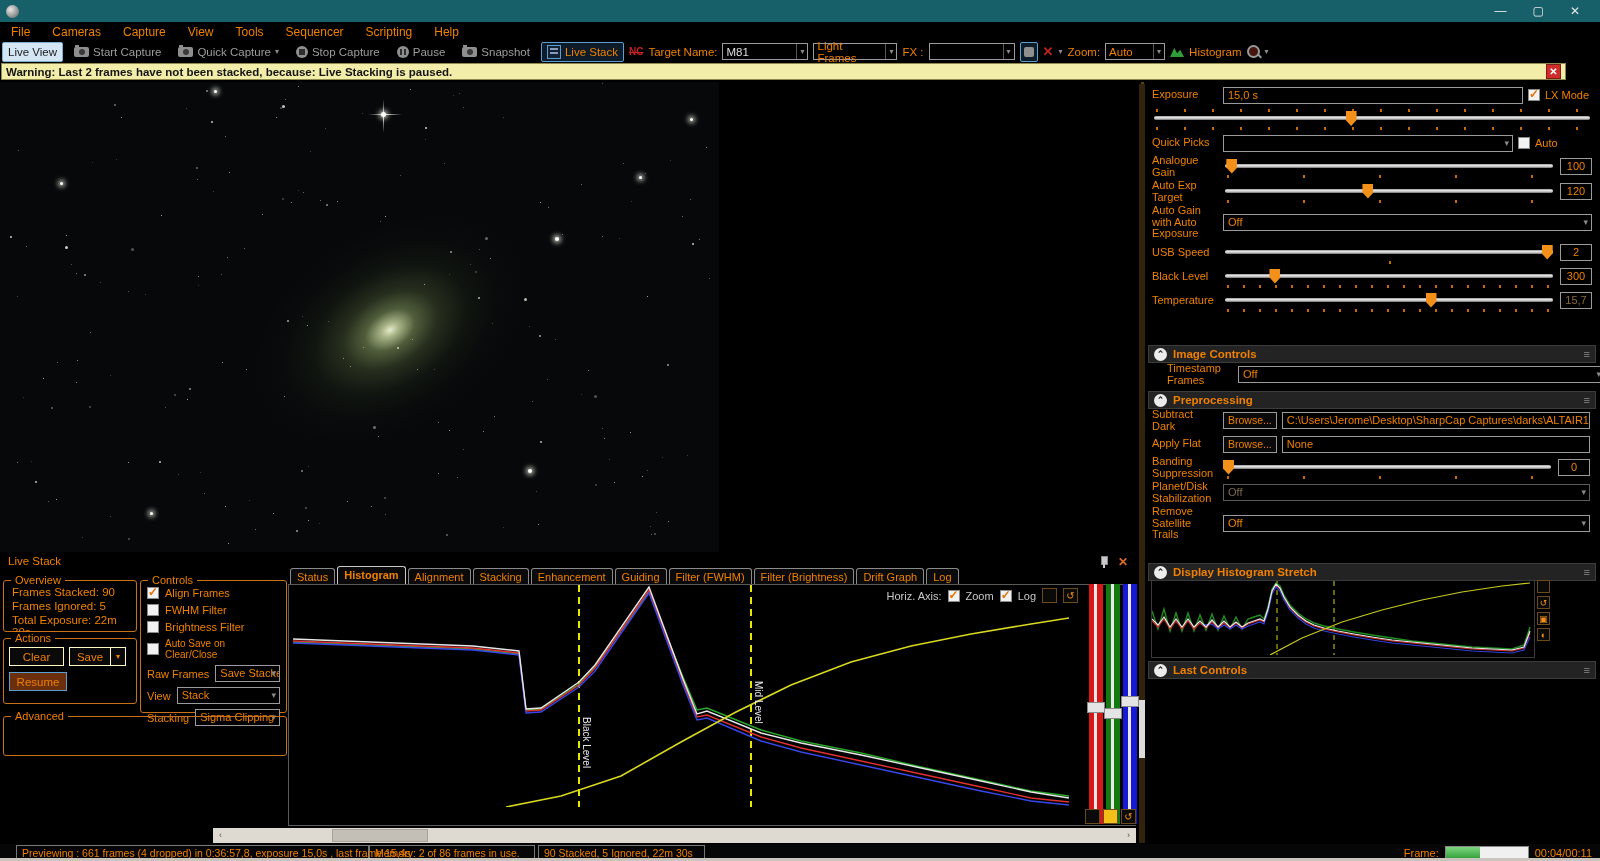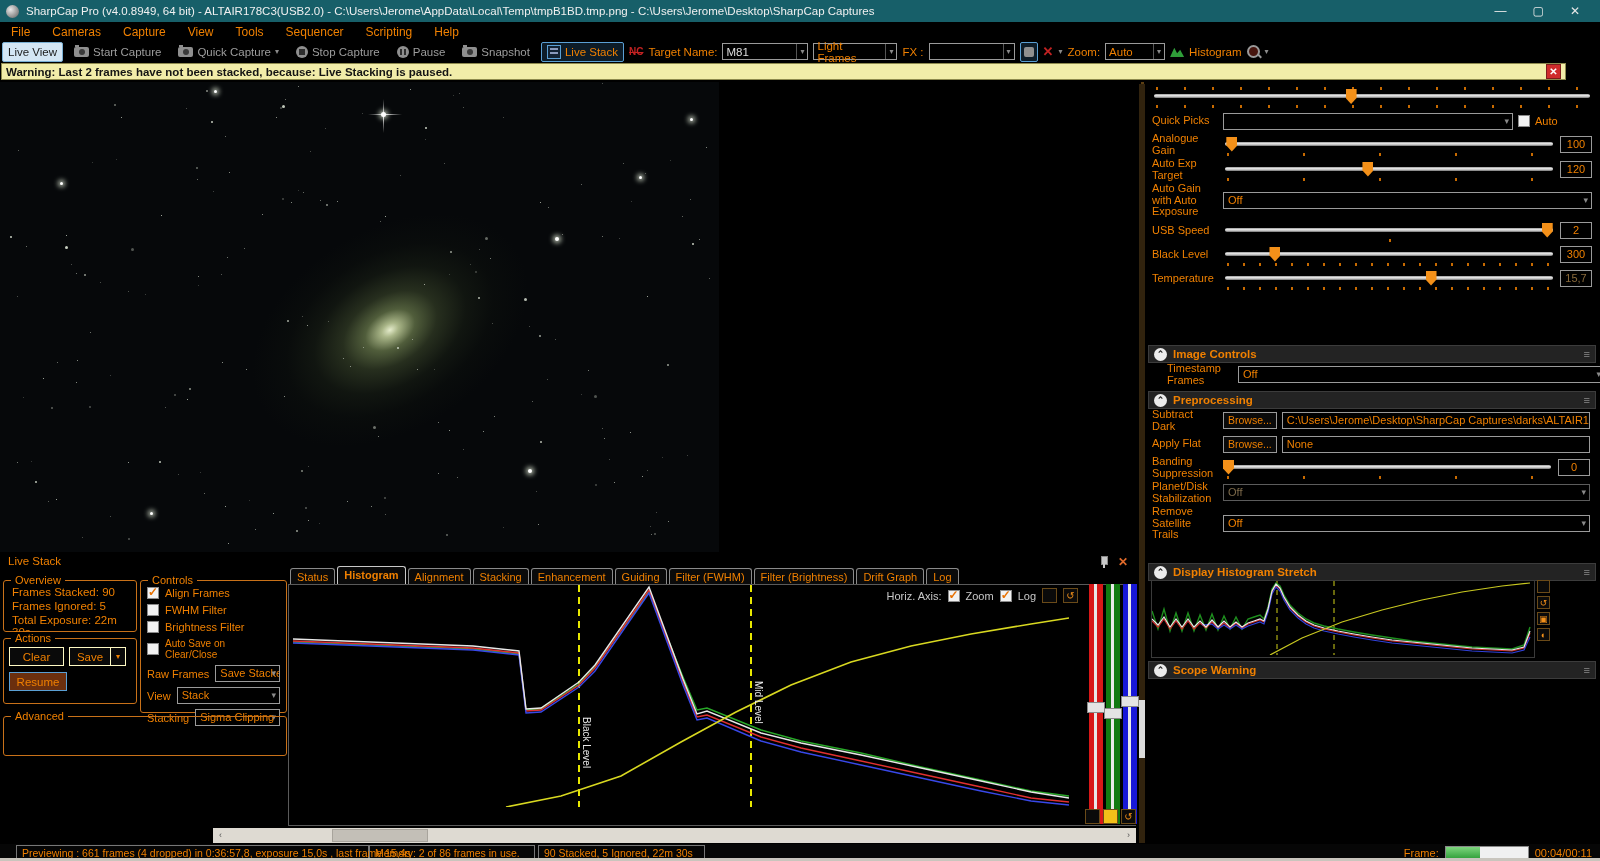"SharpCap Pro (v4.0.8949, 64 bit)" div.title-text { html: <div>SharpCap Pro (v4.0.8949, 64 bit) - ALTAIR178C3(USB2.0) - C:\Users\Jerome\AppData\Local\Temp\tmpB1BD.tmp.png - C:\Users\Jerome\Desktop\SharpCap Captures</div> -> none }
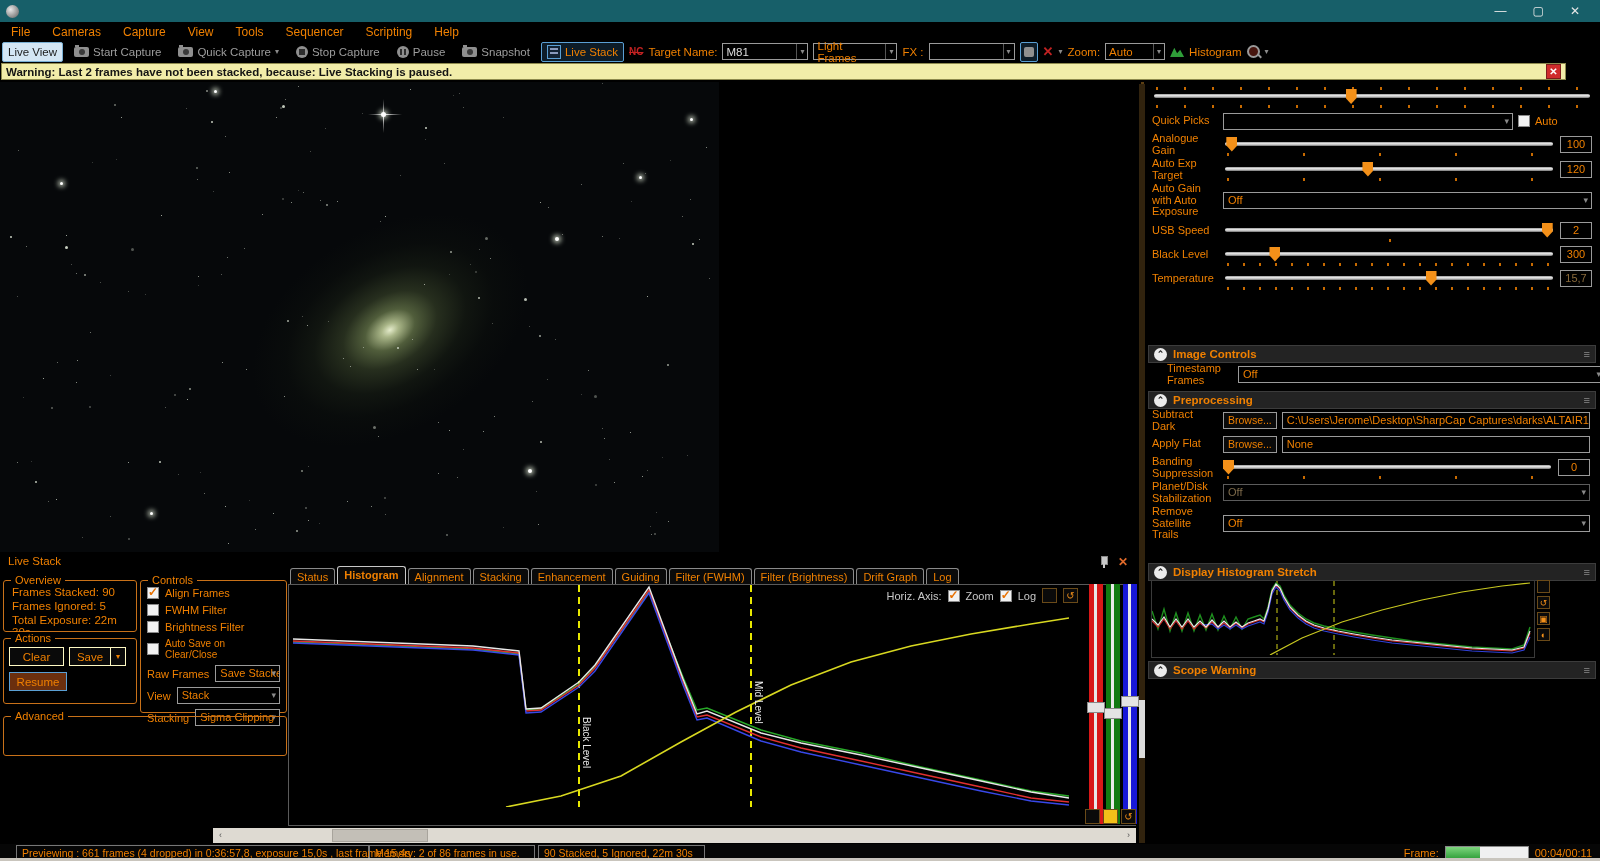"Exposure" div.rp-row { html: none -> <div> <span>Exposure</span> <div>15,0 s</div> <span></span> <span>LX Mode</span> </div> }
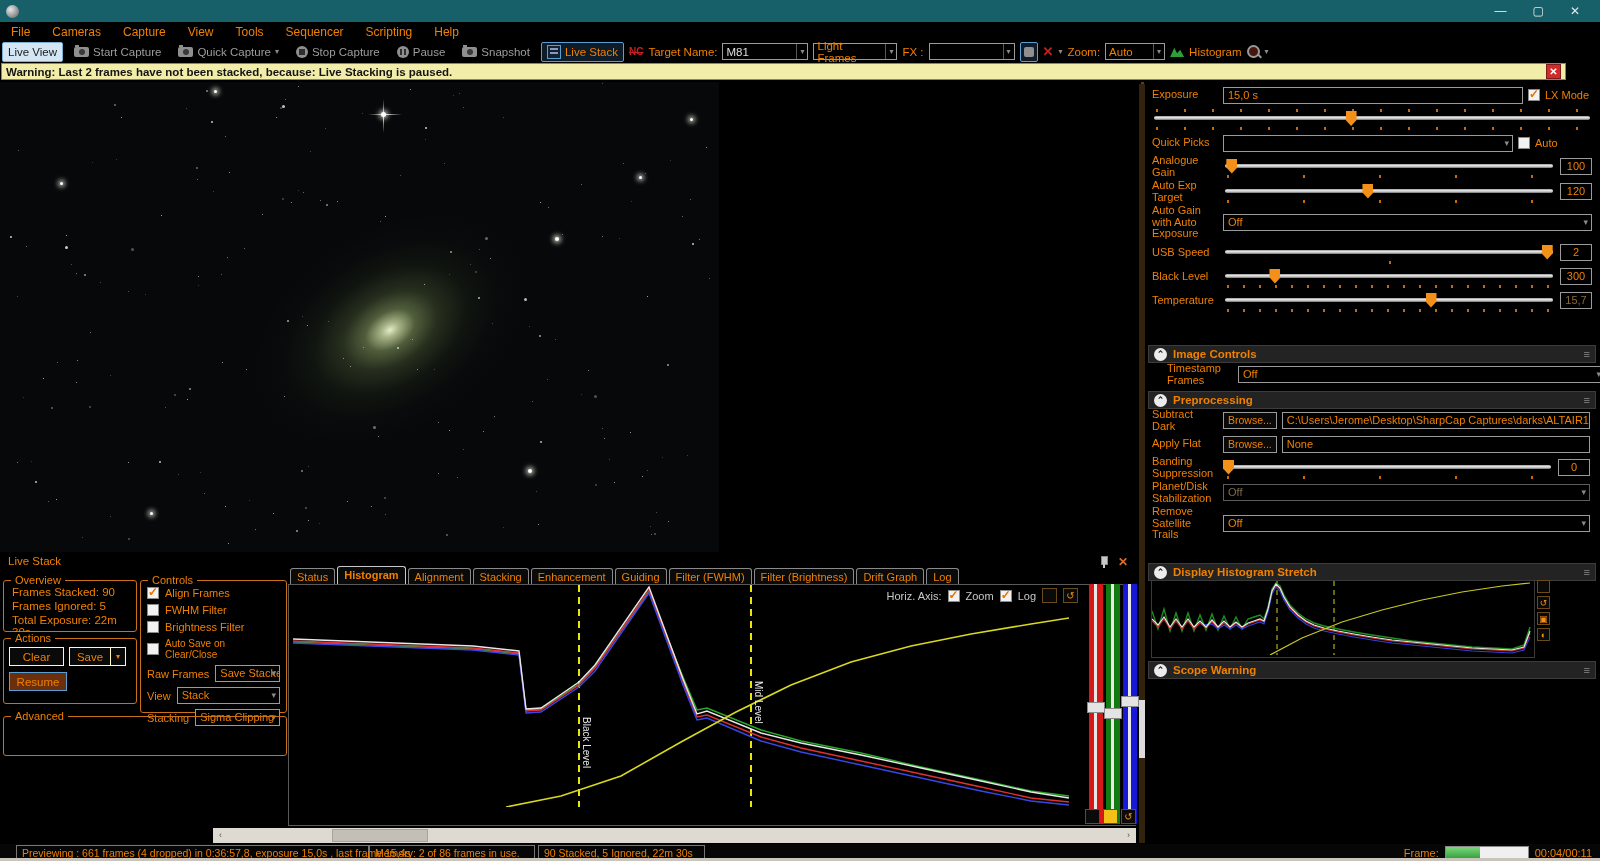"Scope Warning" span.sec-title { text: Scope Warning -> Last Controls }
